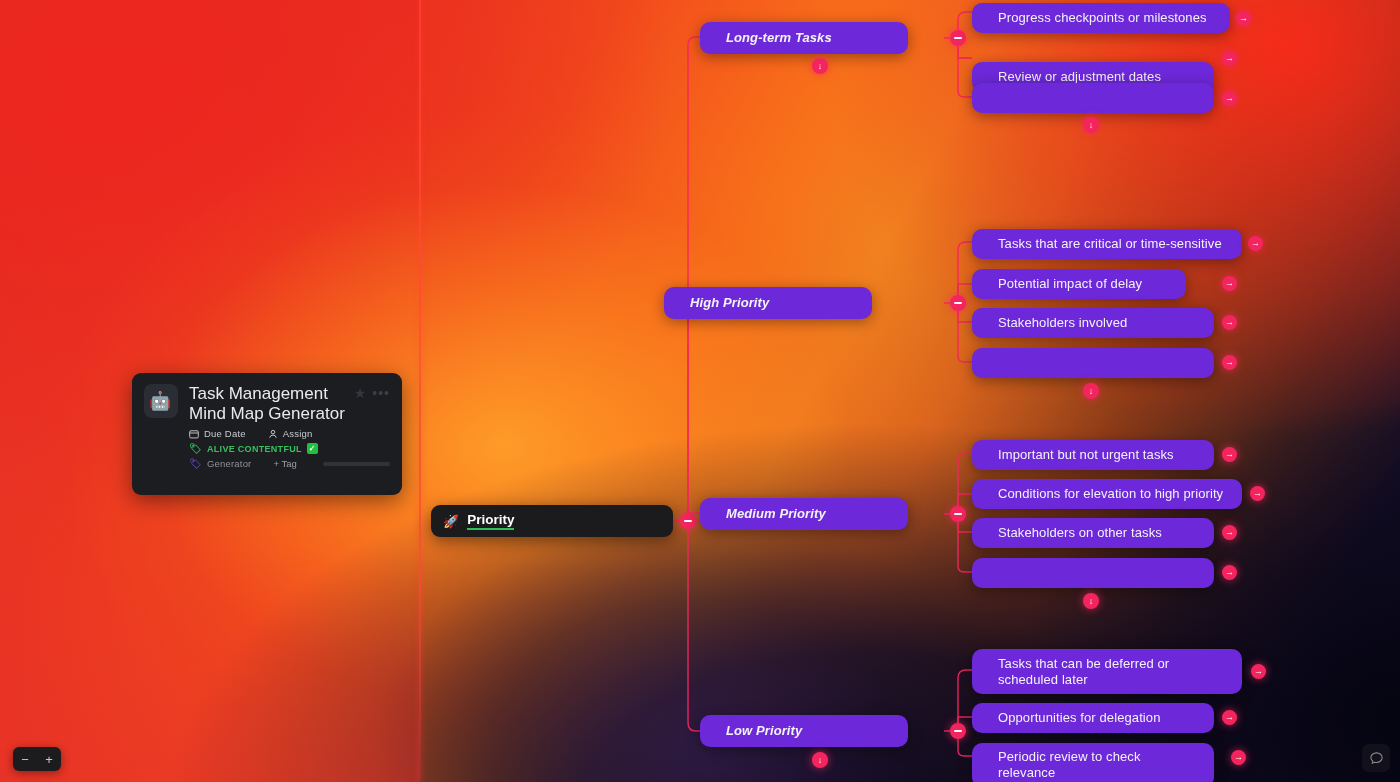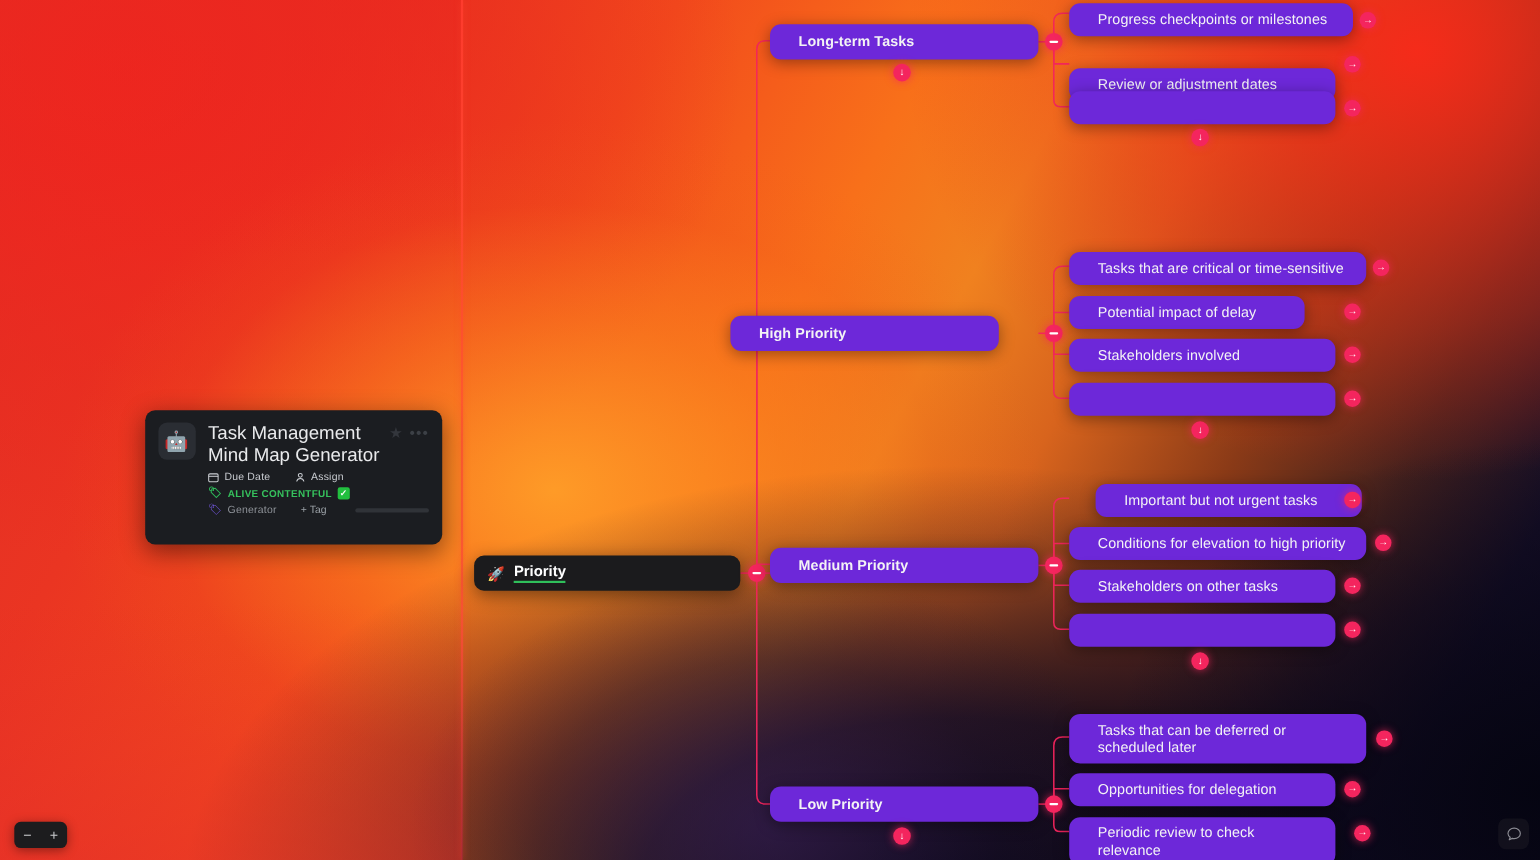"Long-term Tasks" .node.branch { font-style: none -> italic; width: 244px -> 208px }
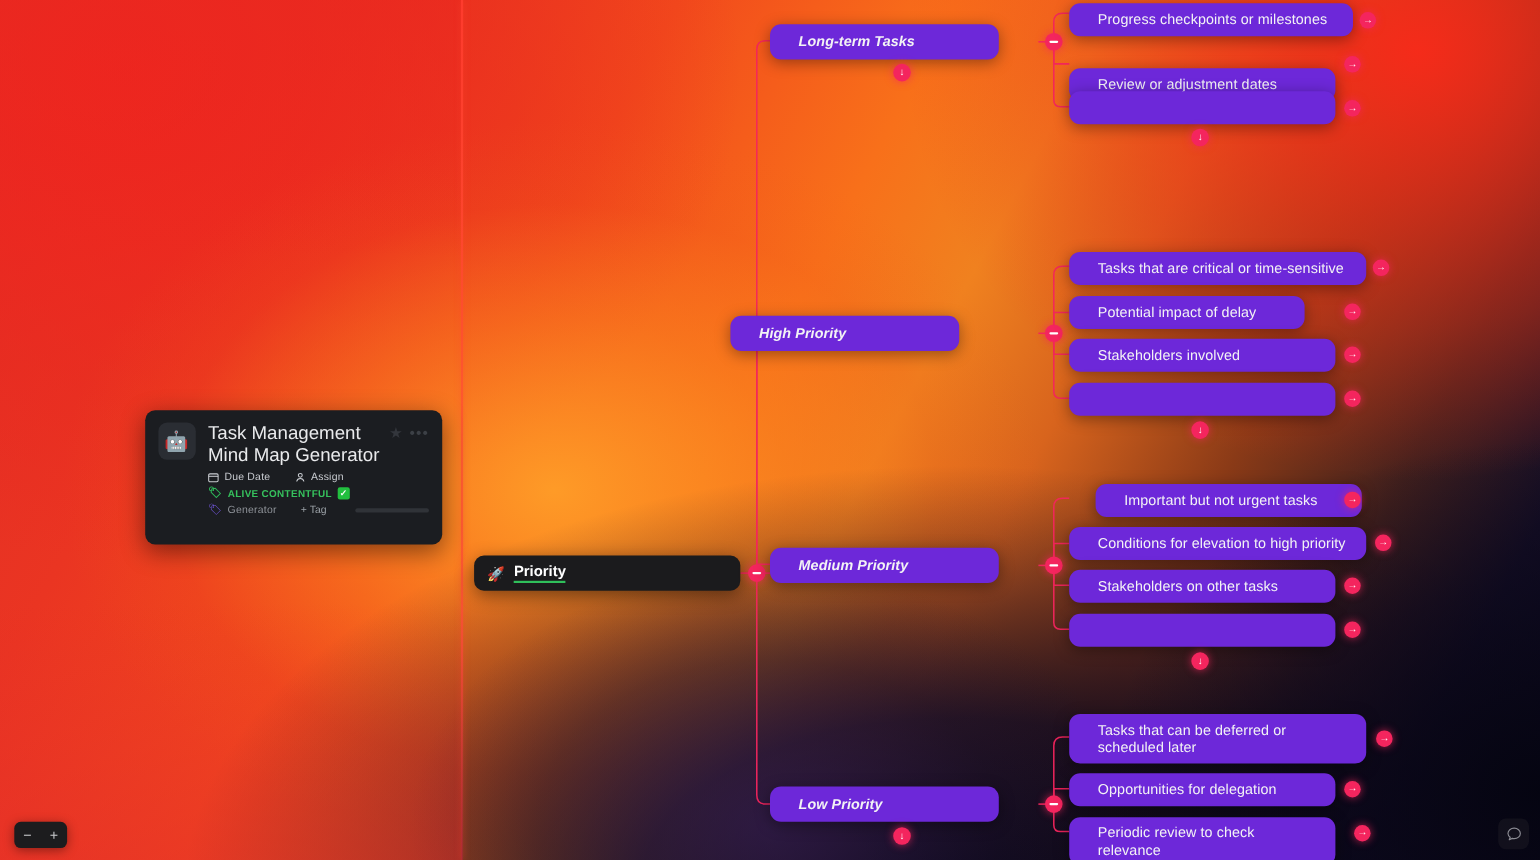"Important but not urgent tasks" div.node { left: 996px -> 972px }
